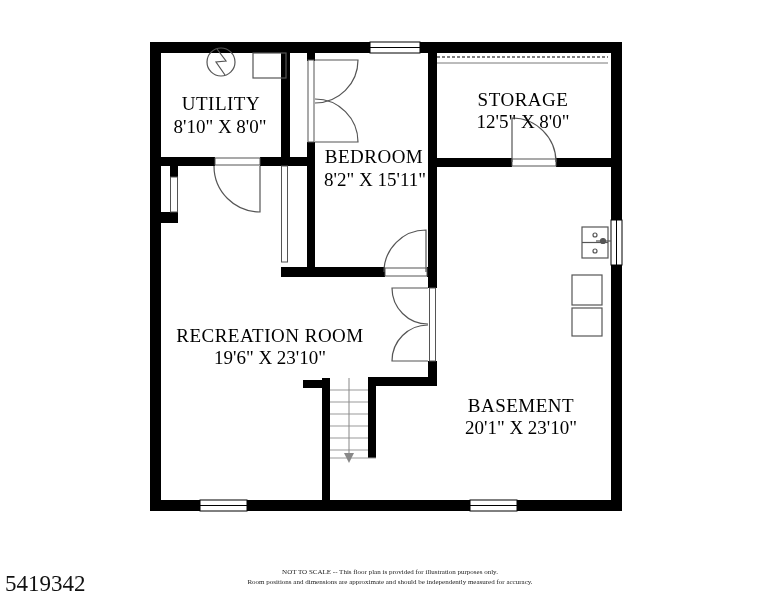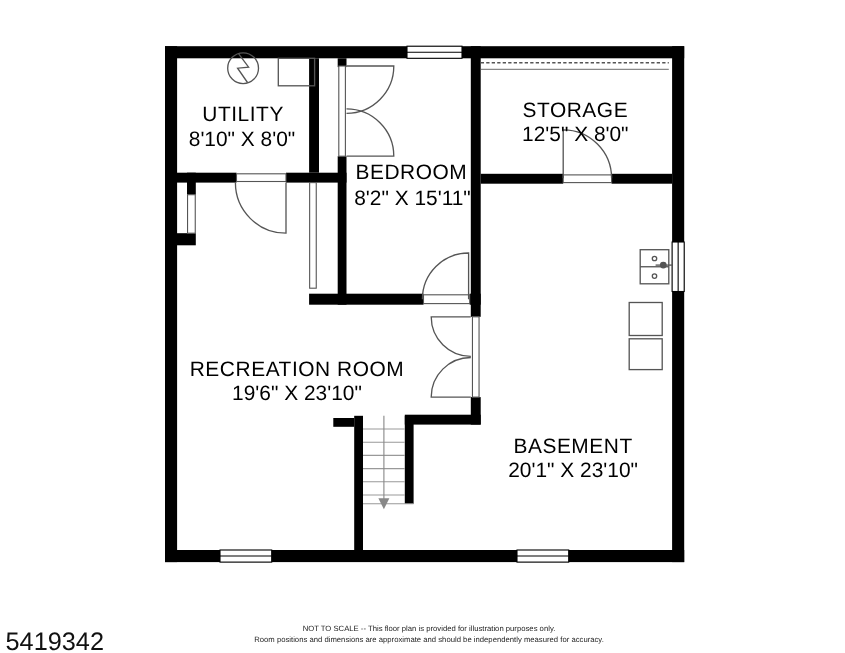"UTILITY" .page { font-family: Liberation Sans, sans-serif -> Liberation Serif, serif }
